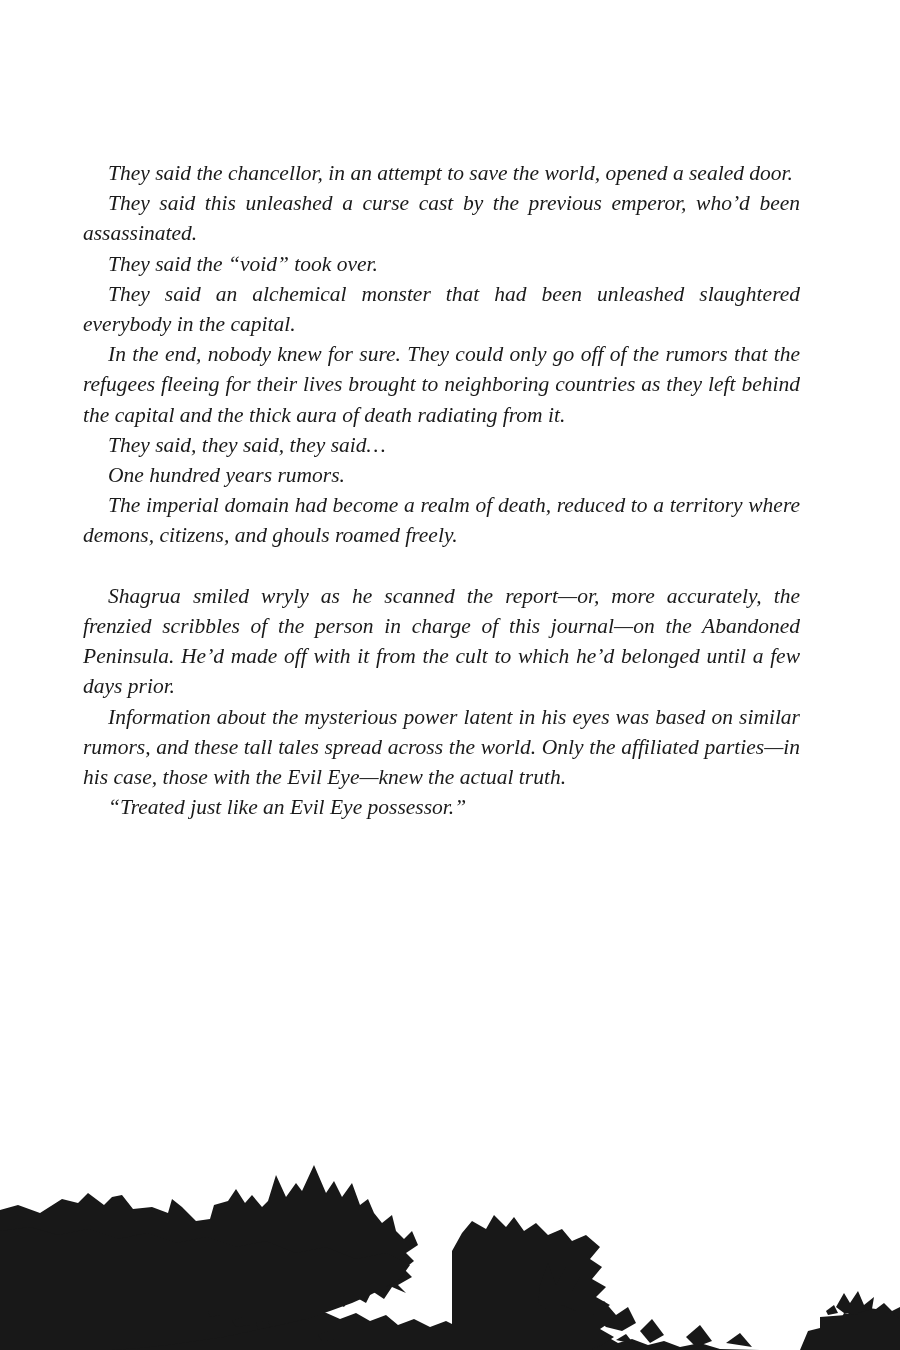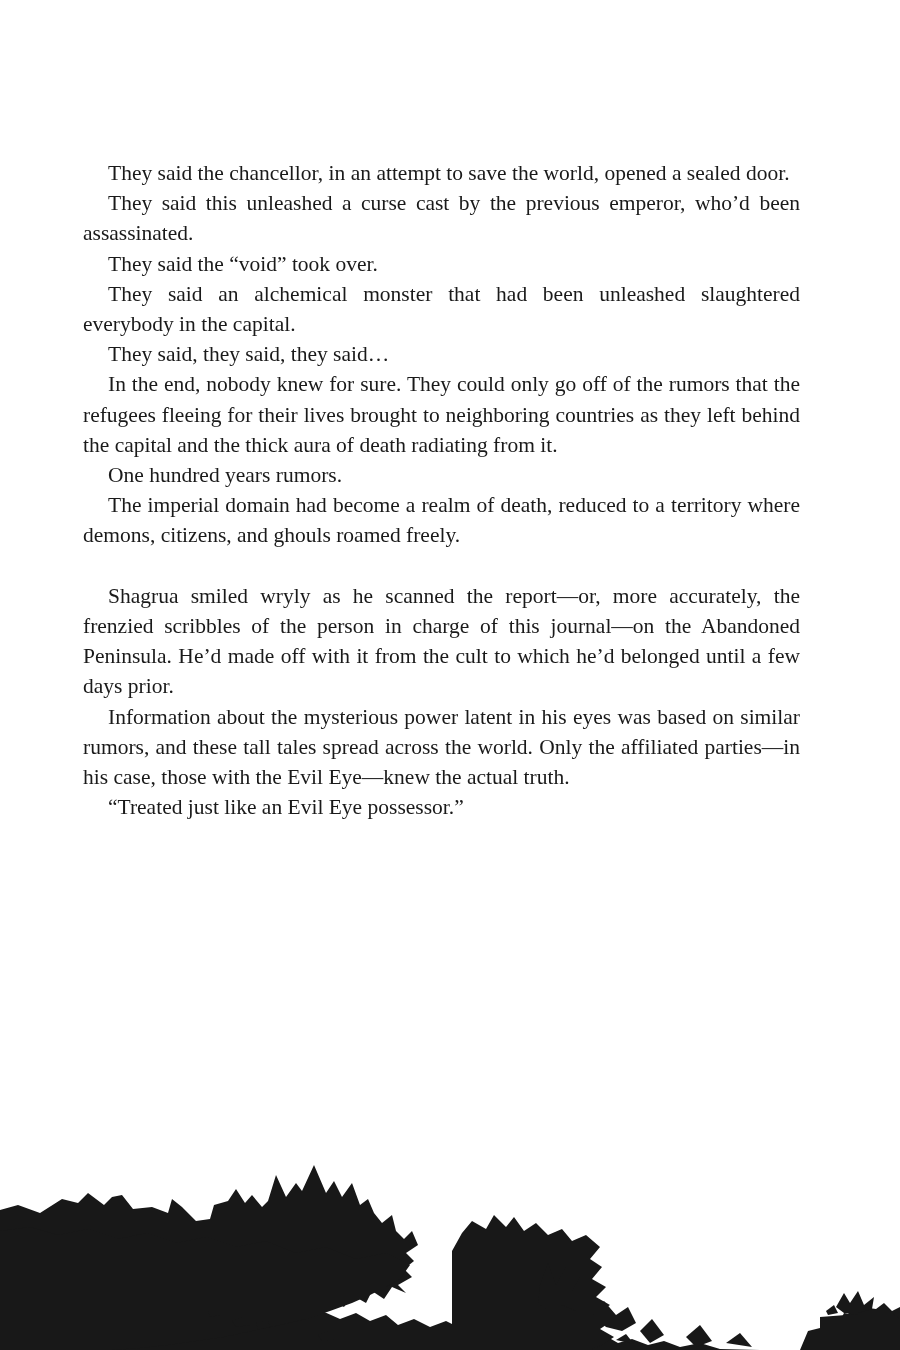"They said the chancellor, in" .body-text { font-style: none -> italic }
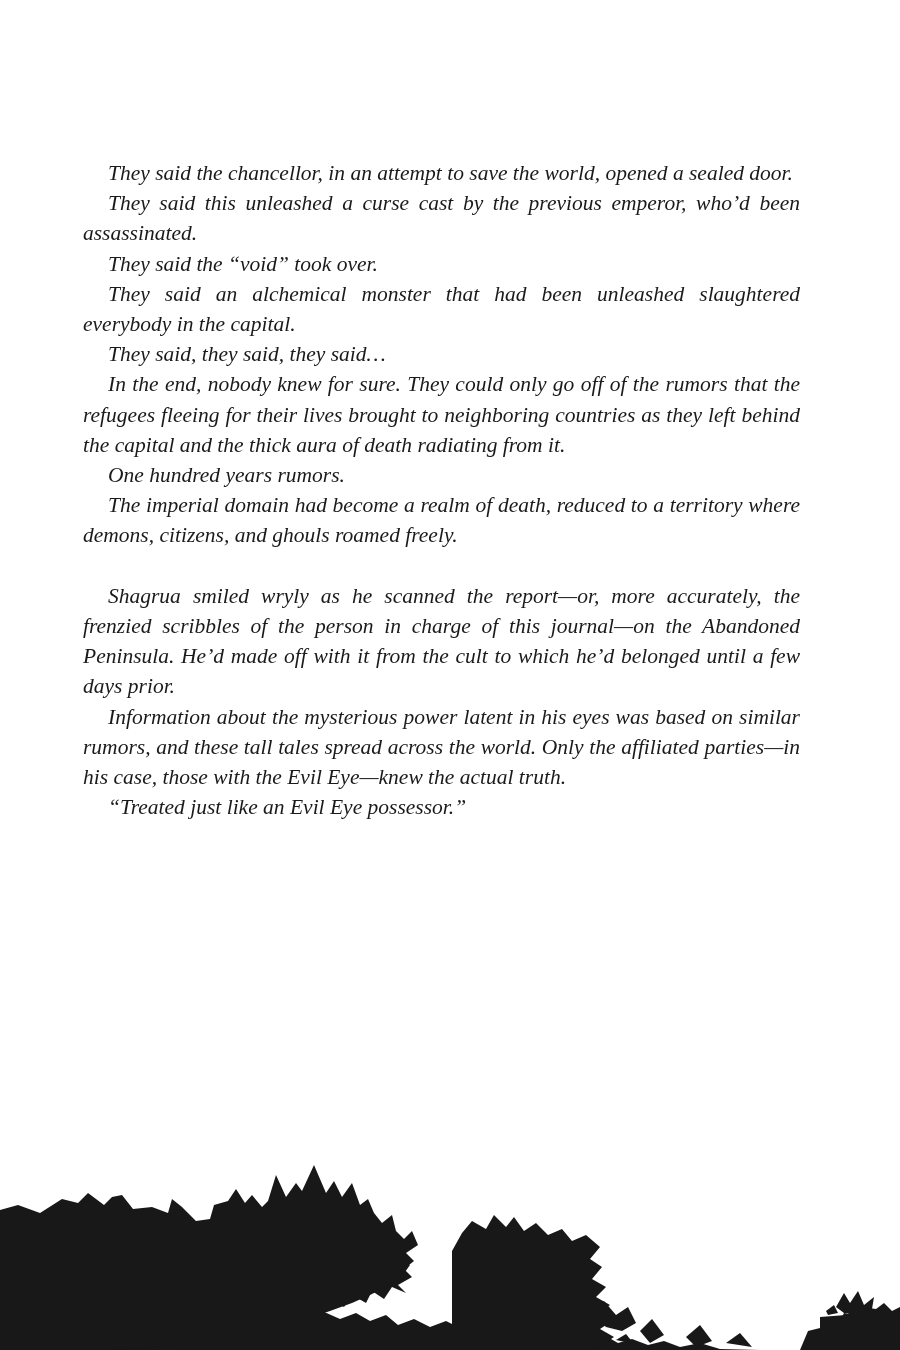"They said, they said, they" p { order: before "In the end, nobody knew" -> after "In the end, nobody knew" }
